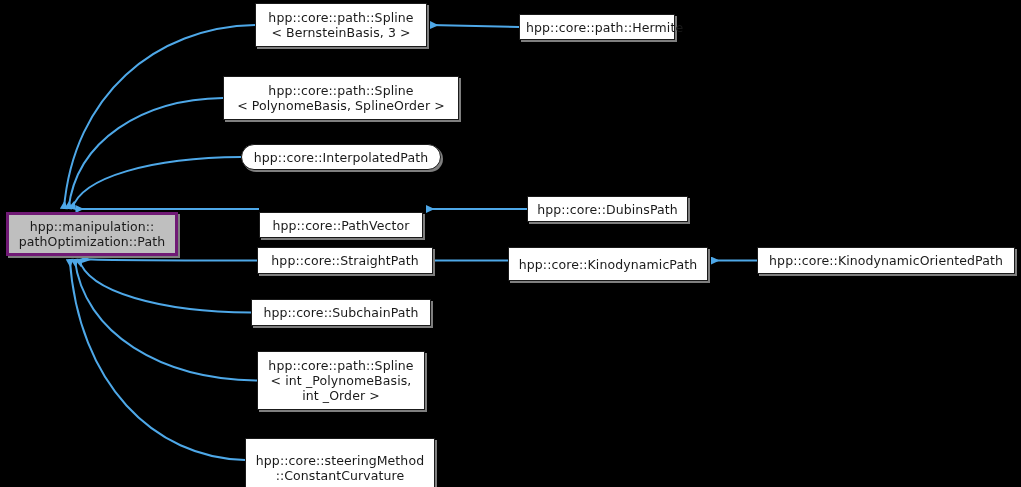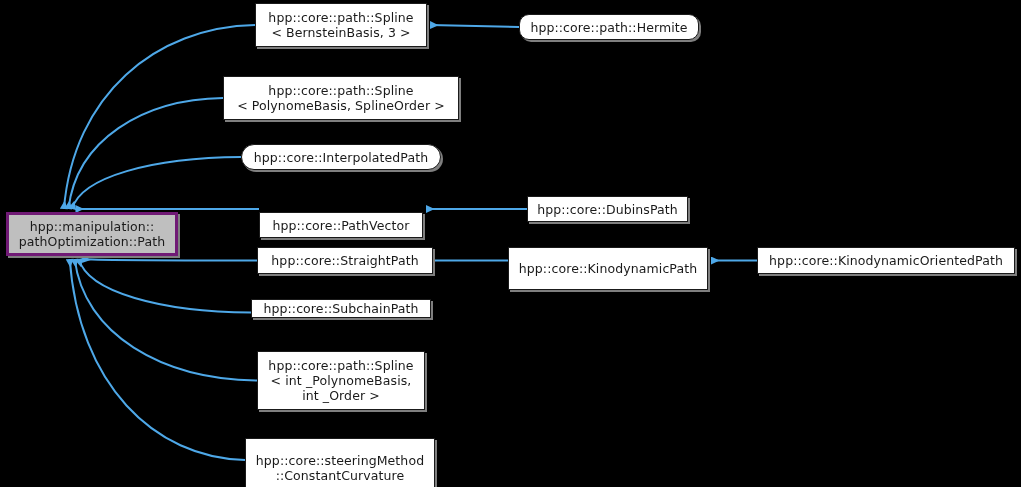"hpp::core::path::Hermite" div.node { border-radius: 10px -> none; width: 180px -> 156px }
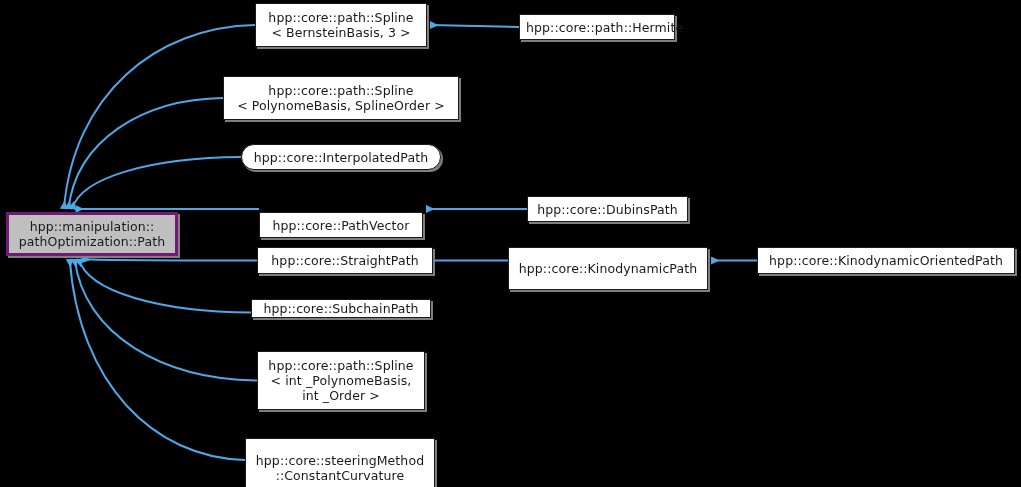"hpp::core::KinodynamicPath" div.node { height: 43px -> 34px }
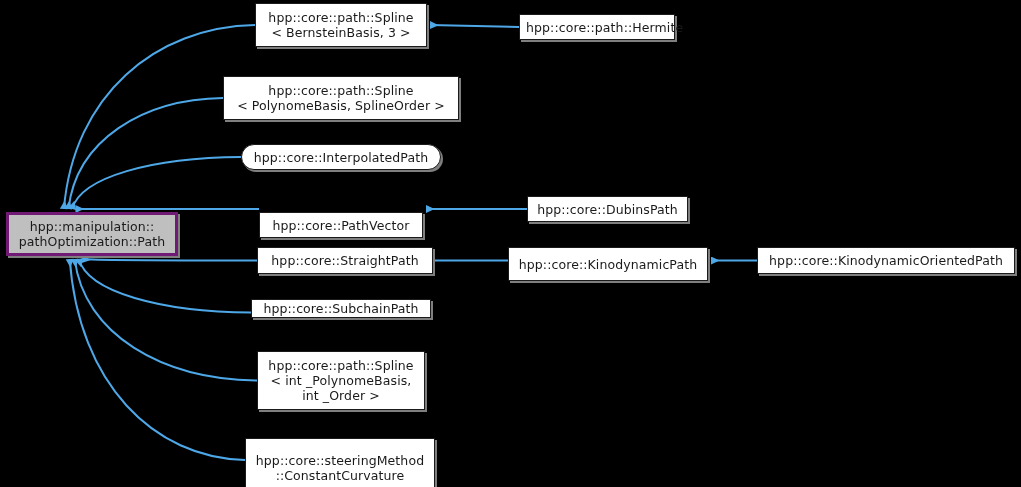"hpp::core::SubchainPath" div.node { height: 19px -> 27px }
